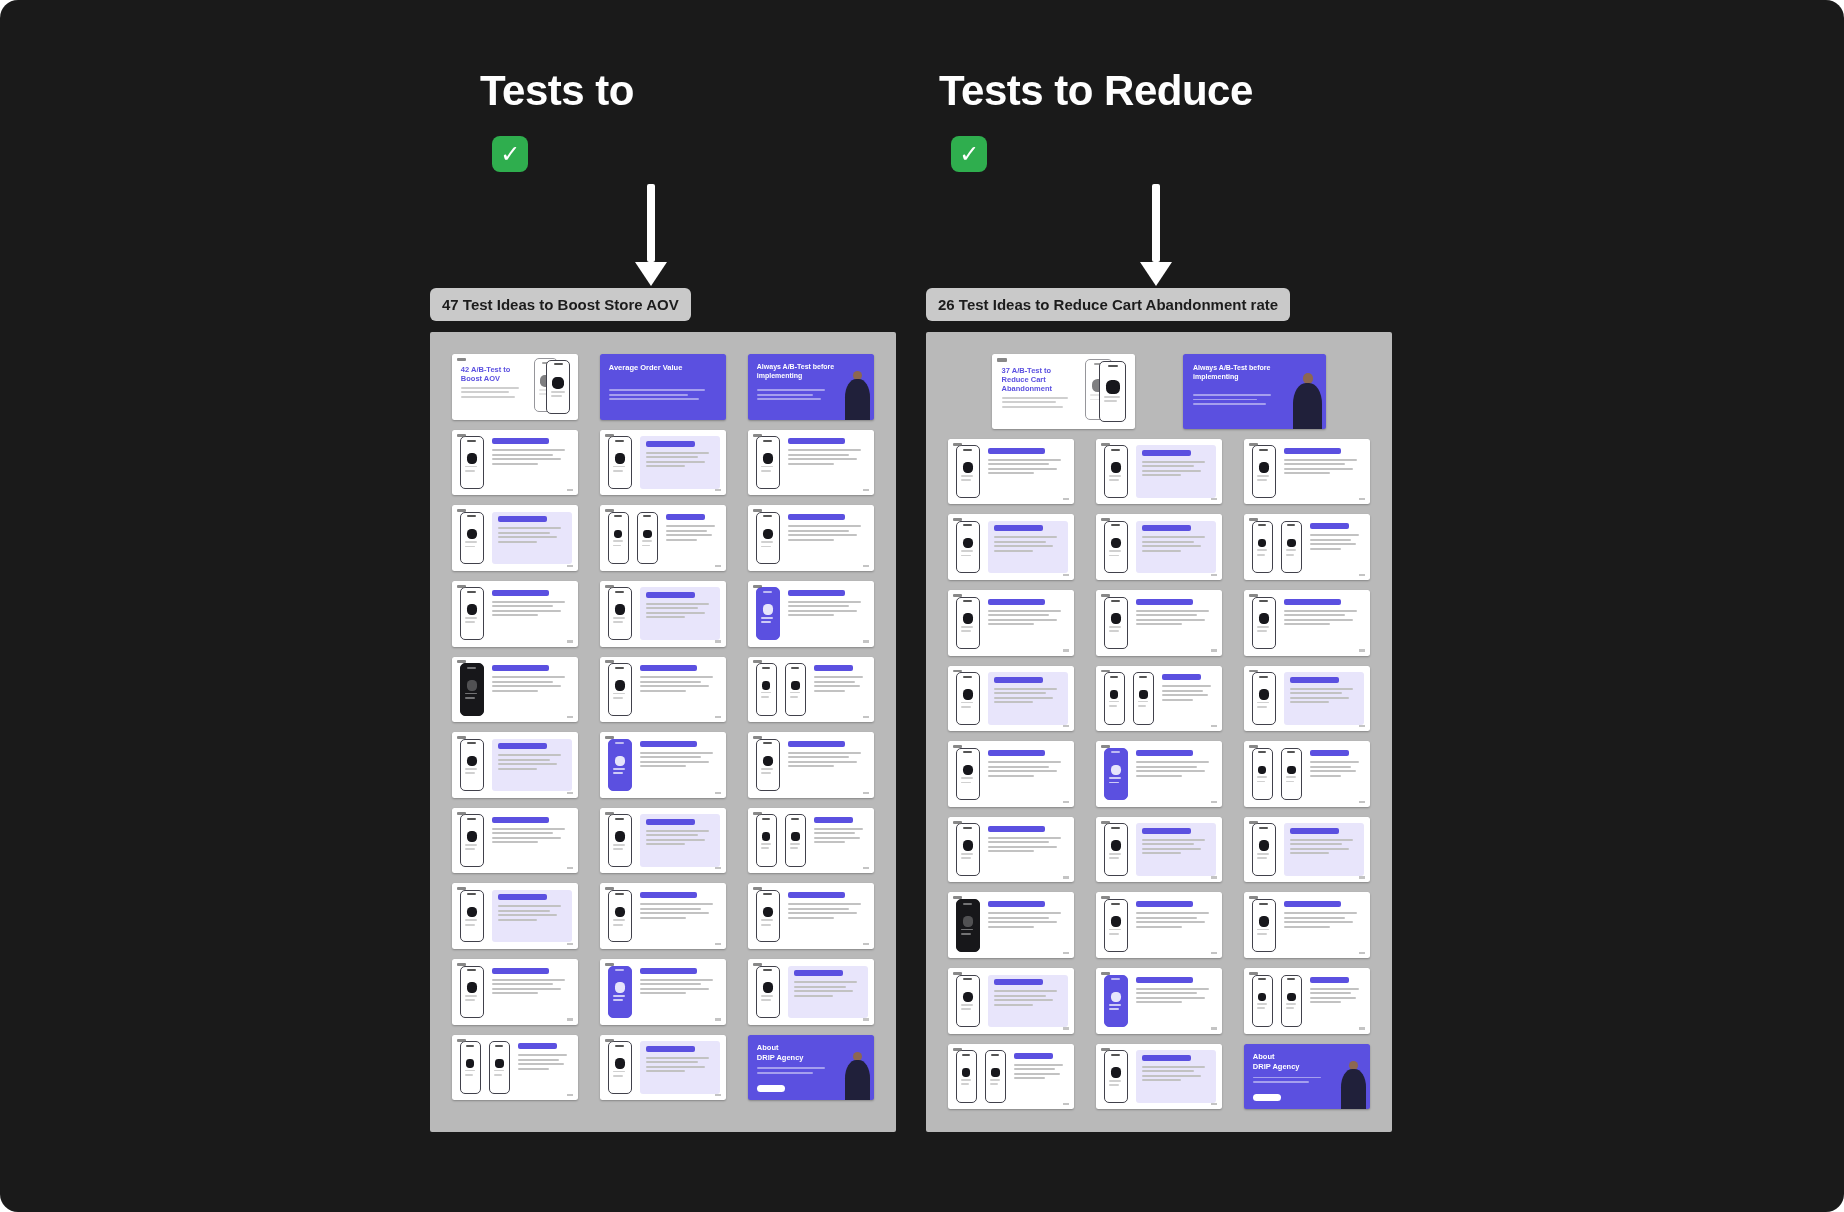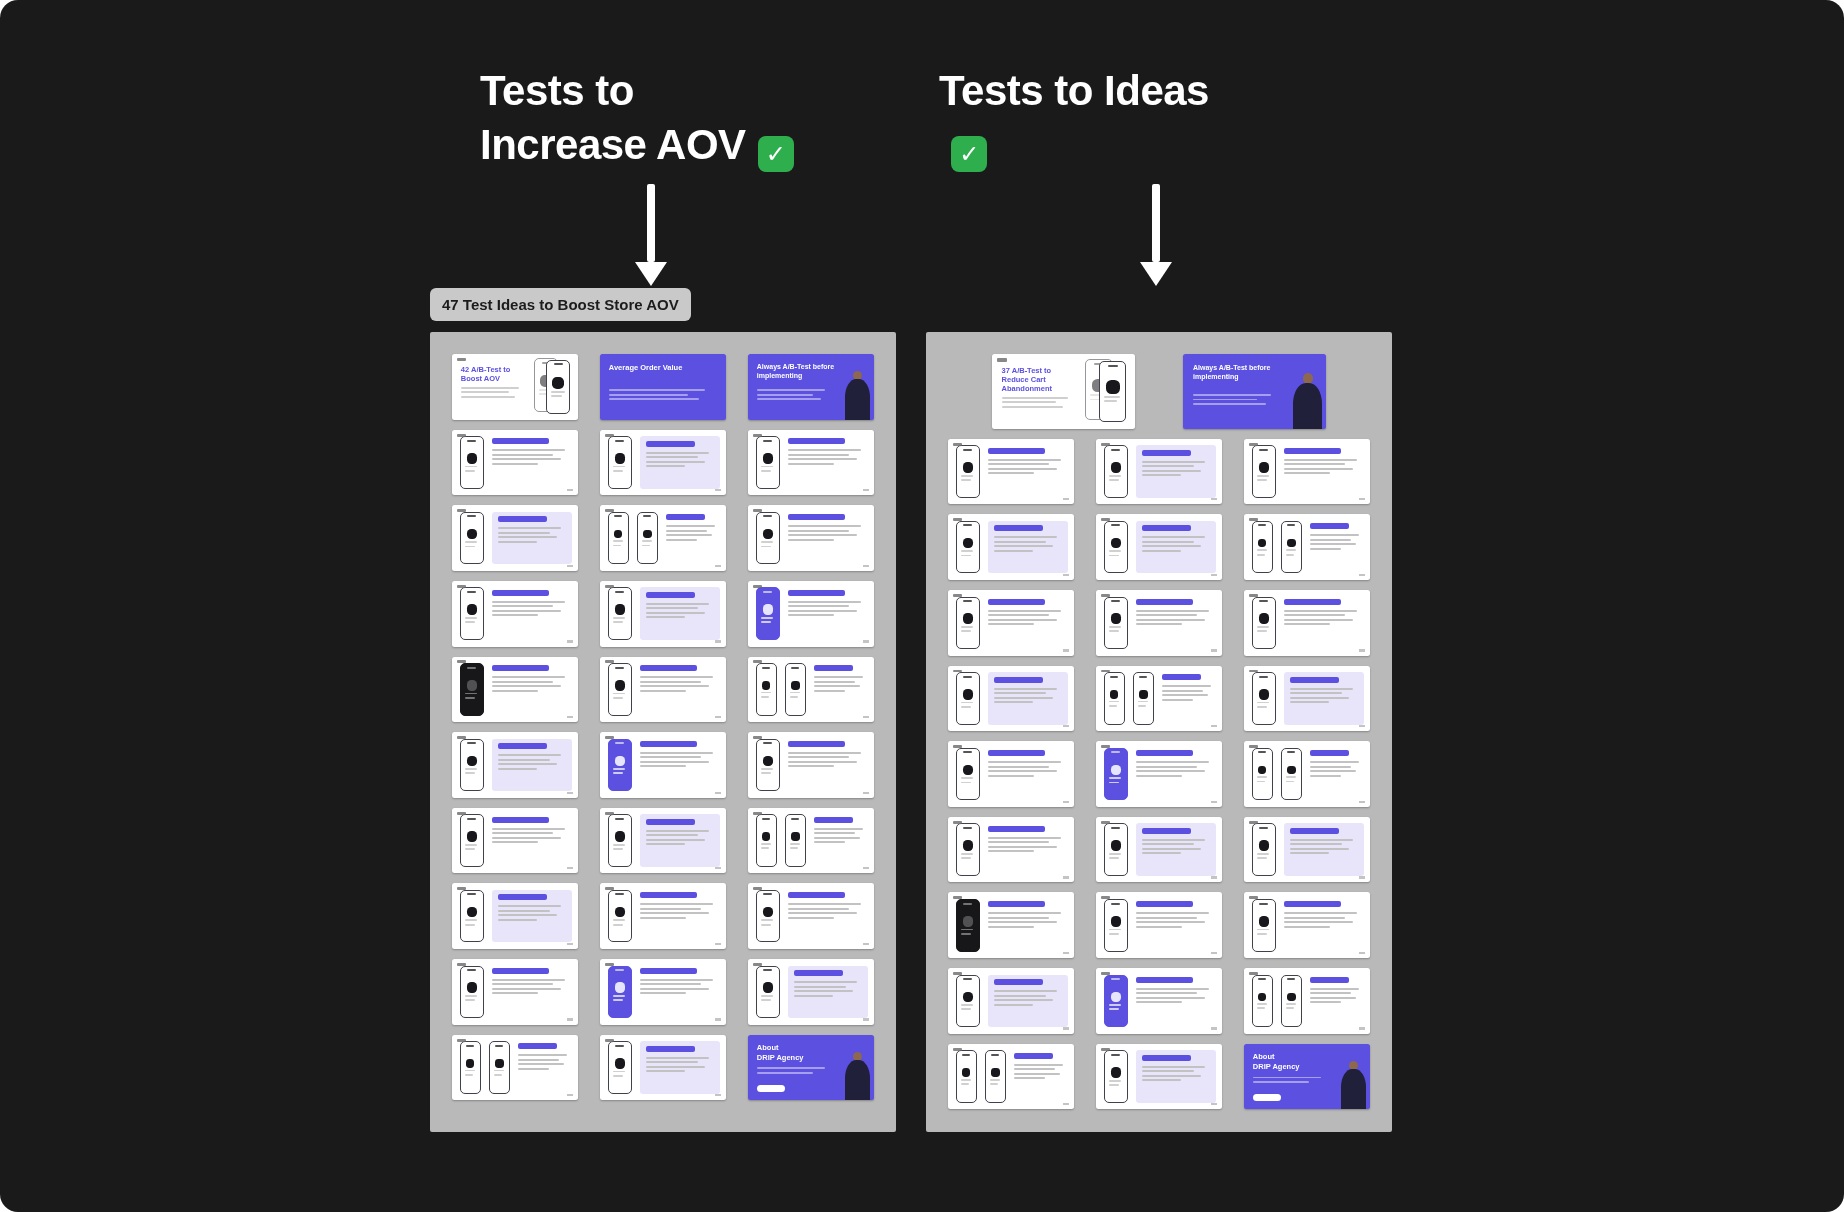"Tests to Ideas" div.ann-line { text: Ideas -> Reduce }
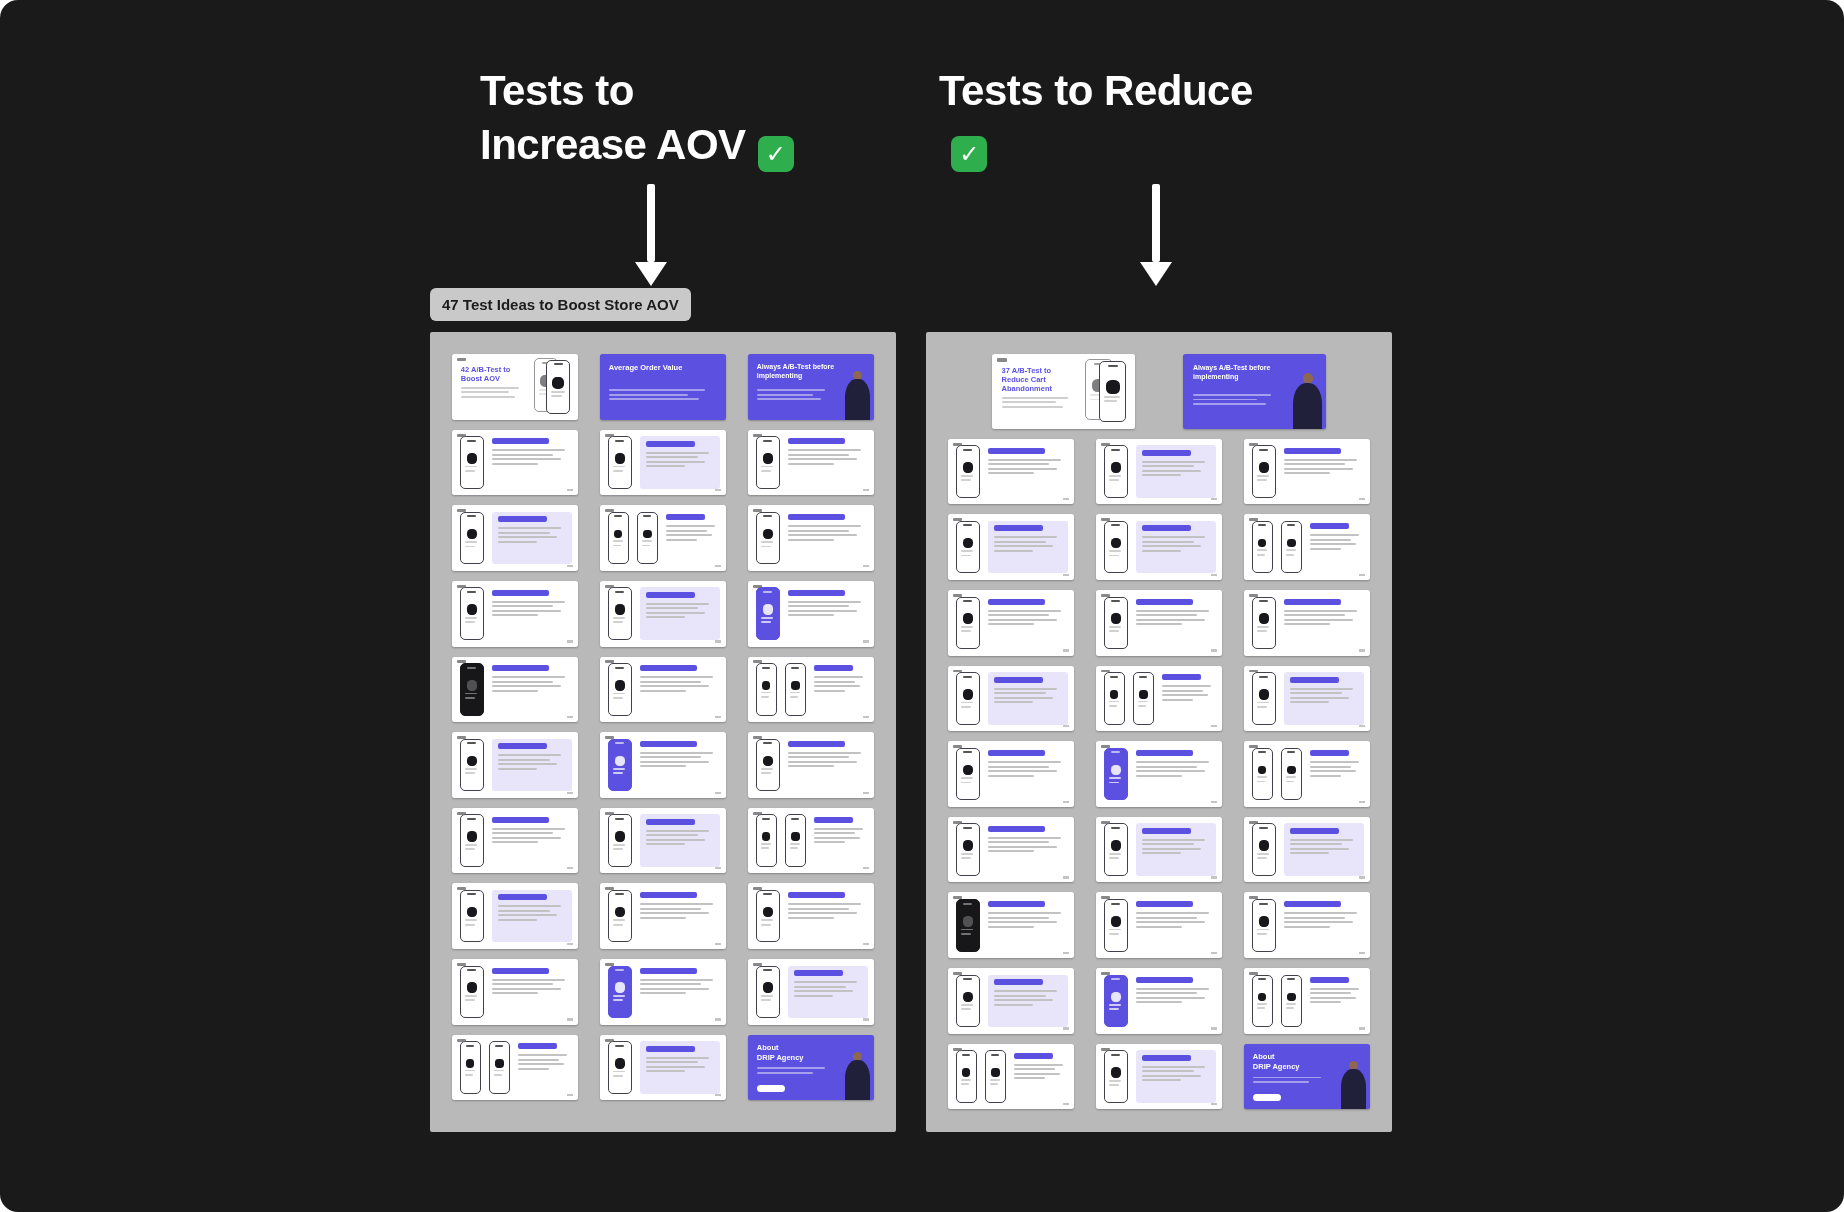"Increase AOV" span { html: <span>Increase AOV</span> -> none }
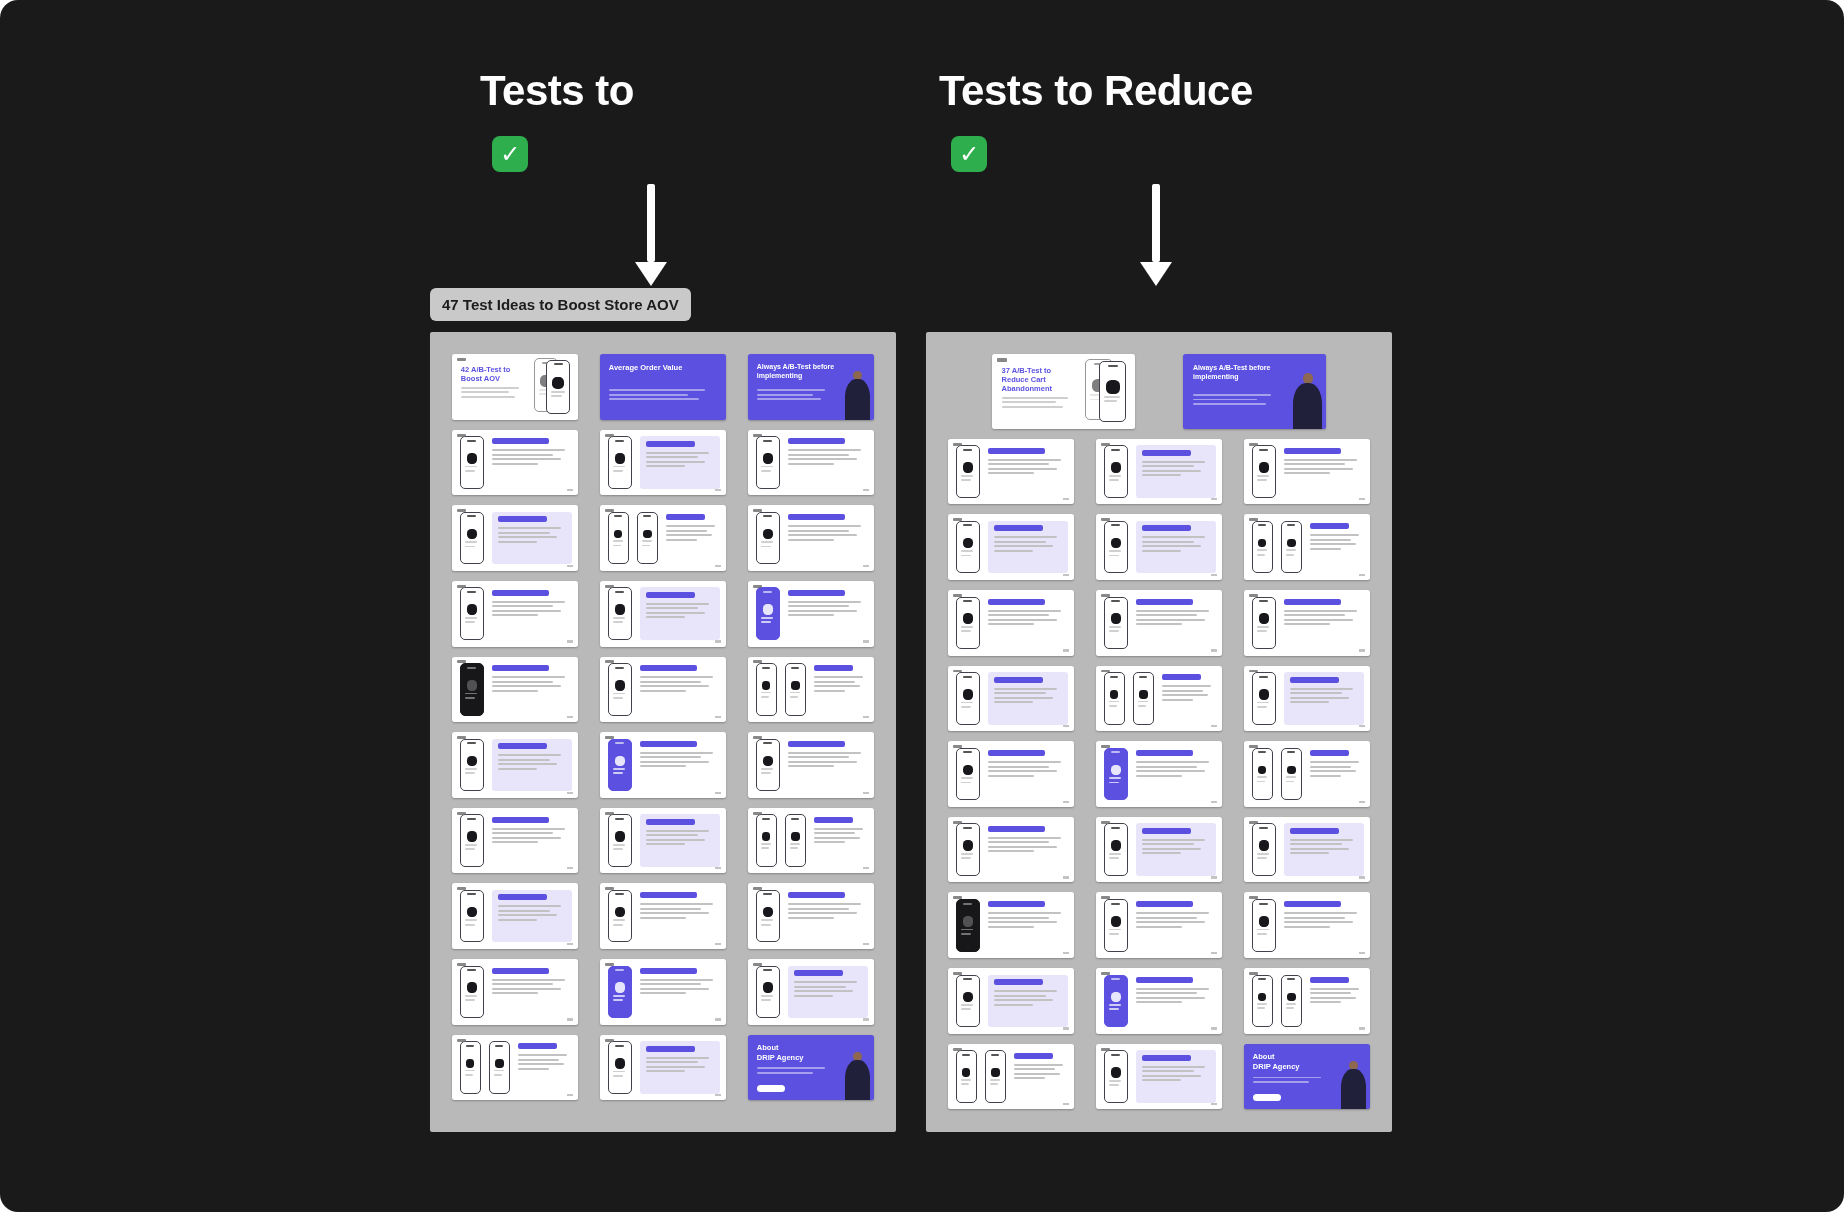"26 Test Ideas to Reduce" div.chip { html: none -> <div>26 Test Ideas to Reduce Cart Abandonment rate</div> }
